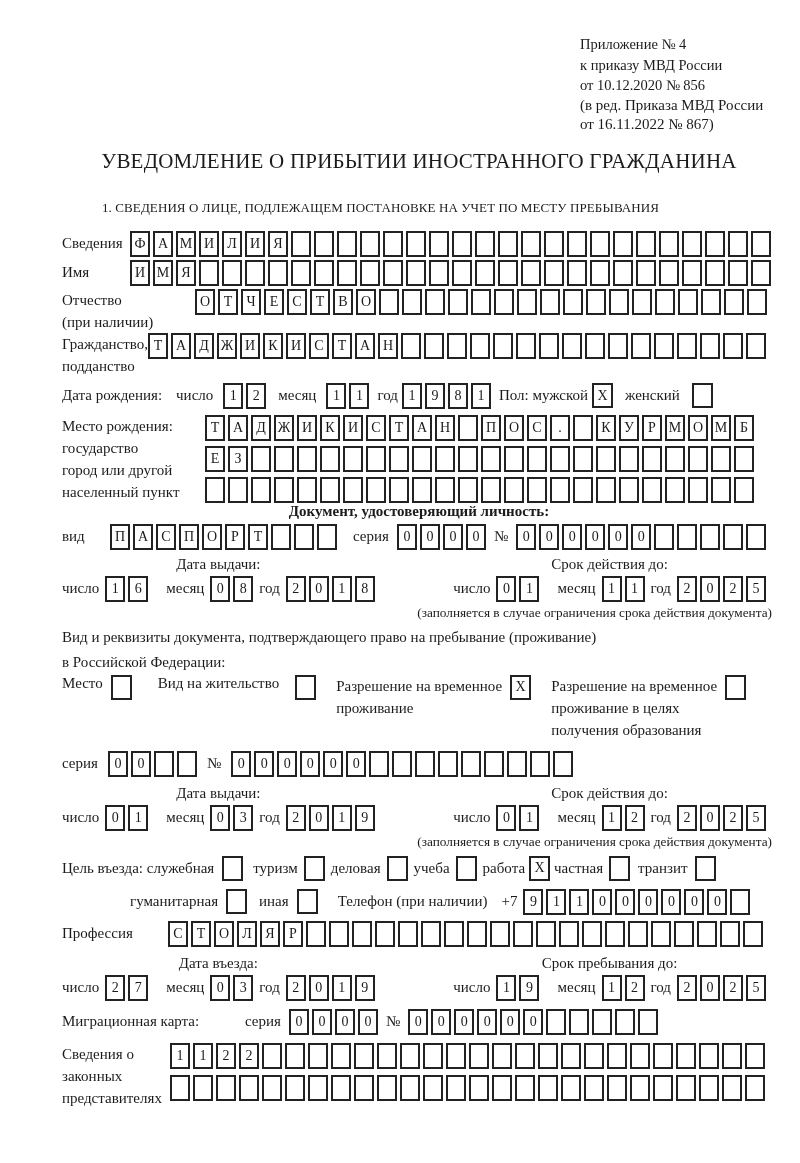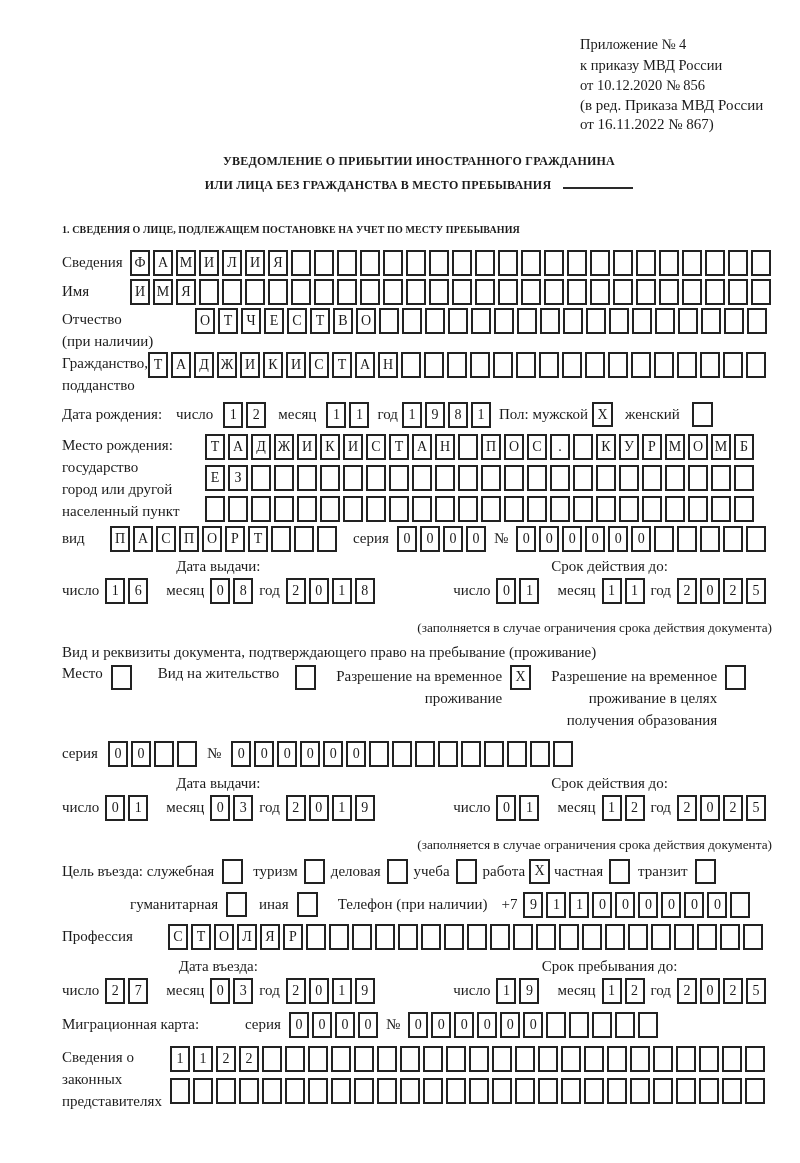"УВЕДОМЛЕНИЕ О ПРИБЫТИИ ИНОСТРАННОГО" .title { font-size: 12px -> 21px; font-weight: bold -> normal }
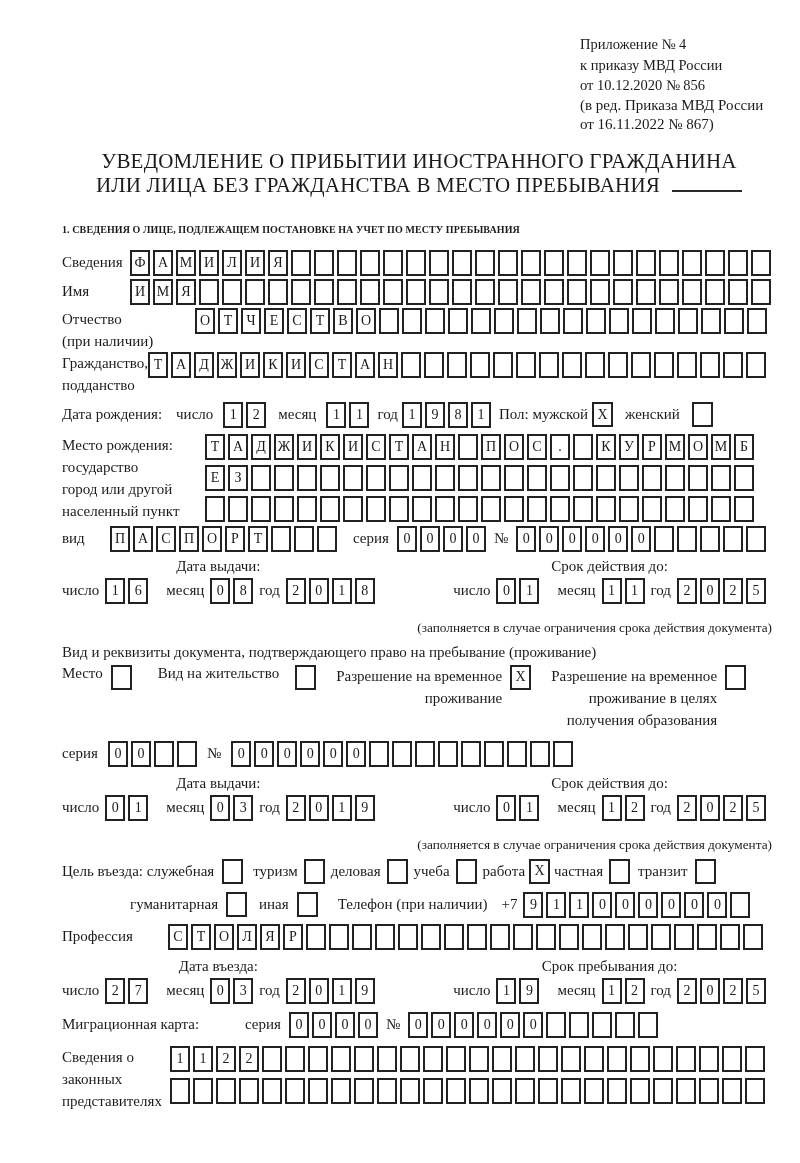"ИЛИ ЛИЦА БЕЗ ГРАЖДАНСТВА В" div { html: <div><span>ИЛИ ЛИЦА БЕЗ ГРАЖДАНСТВА В МЕСТО ПРЕБЫВАНИЯ</span><span></span></div> -> none }
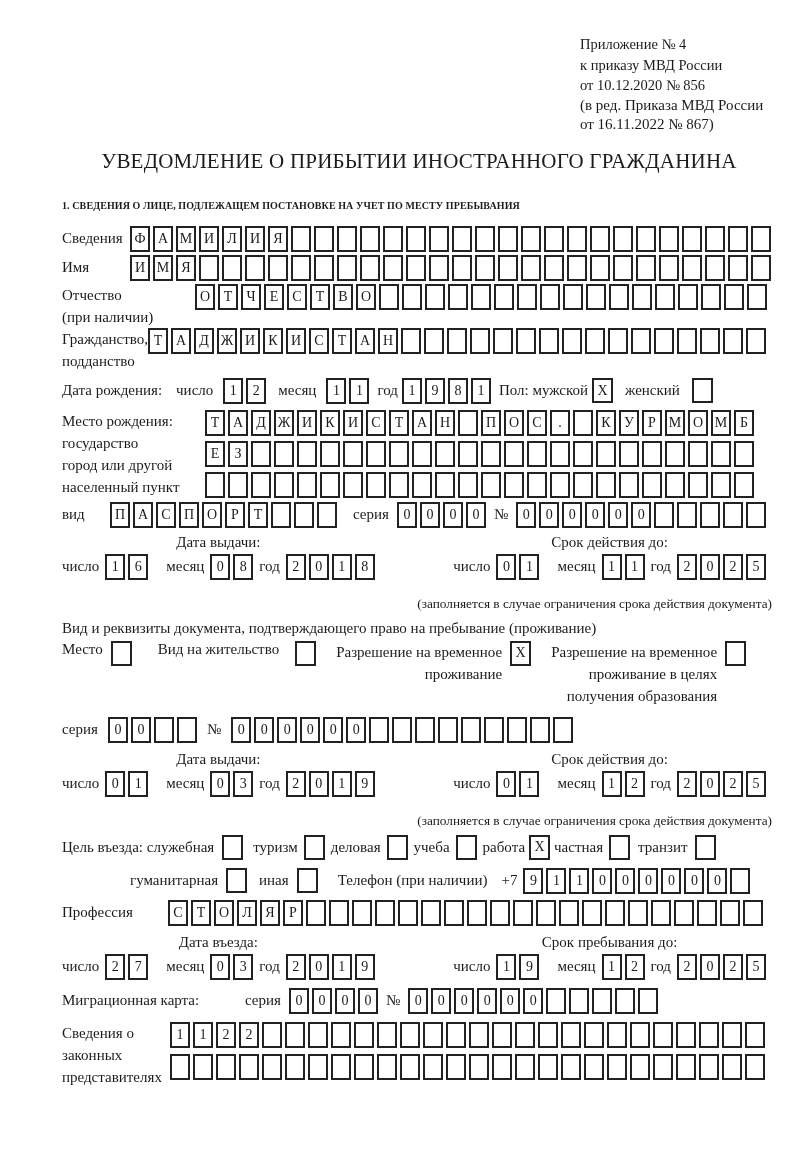"1. СВЕДЕНИЯ О ЛИЦЕ, ПОДЛЕЖАЩЕМ" .section-heading { font-size: 10px -> 13px; font-weight: bold -> normal; margin-left: none -> 40px }
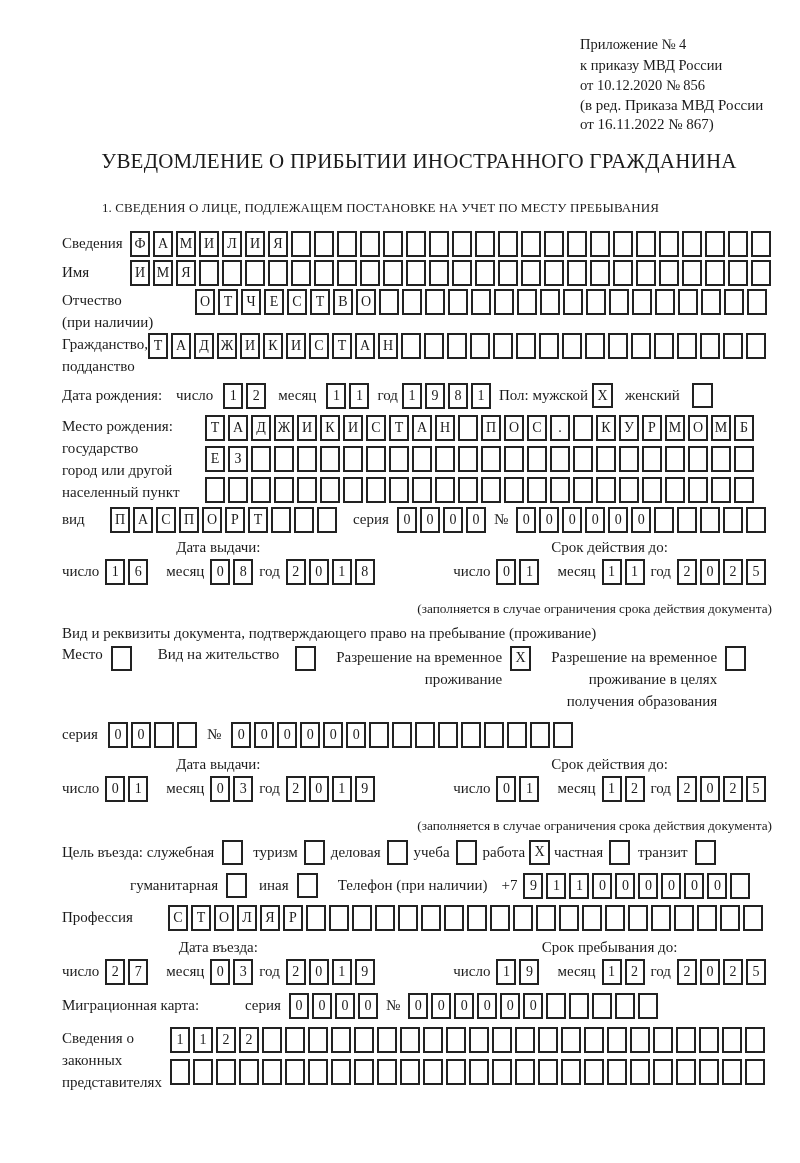"Документ, удостоверяющий личность:" div.center-bold { html: none -> <div>Документ, удостоверяющий личность:</div> }
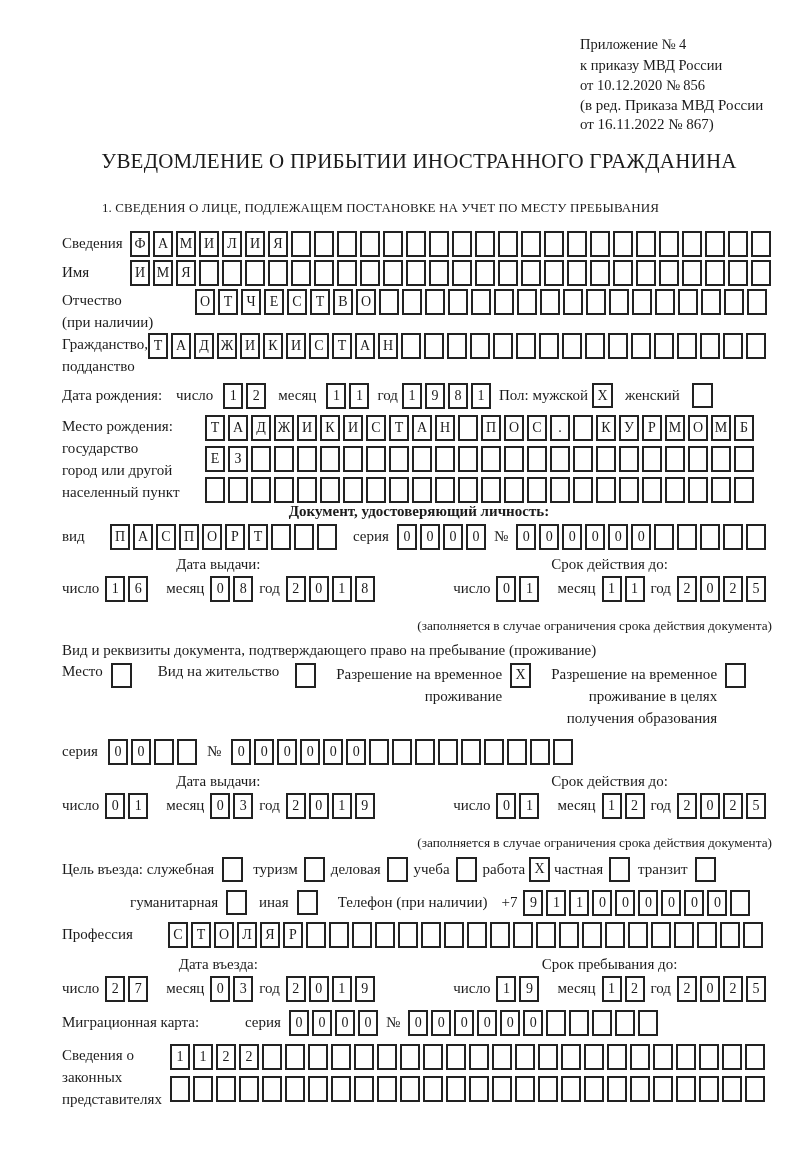"(заполняется в случае ограничения срока" .fill-note { margin-top: 16px -> 3px }
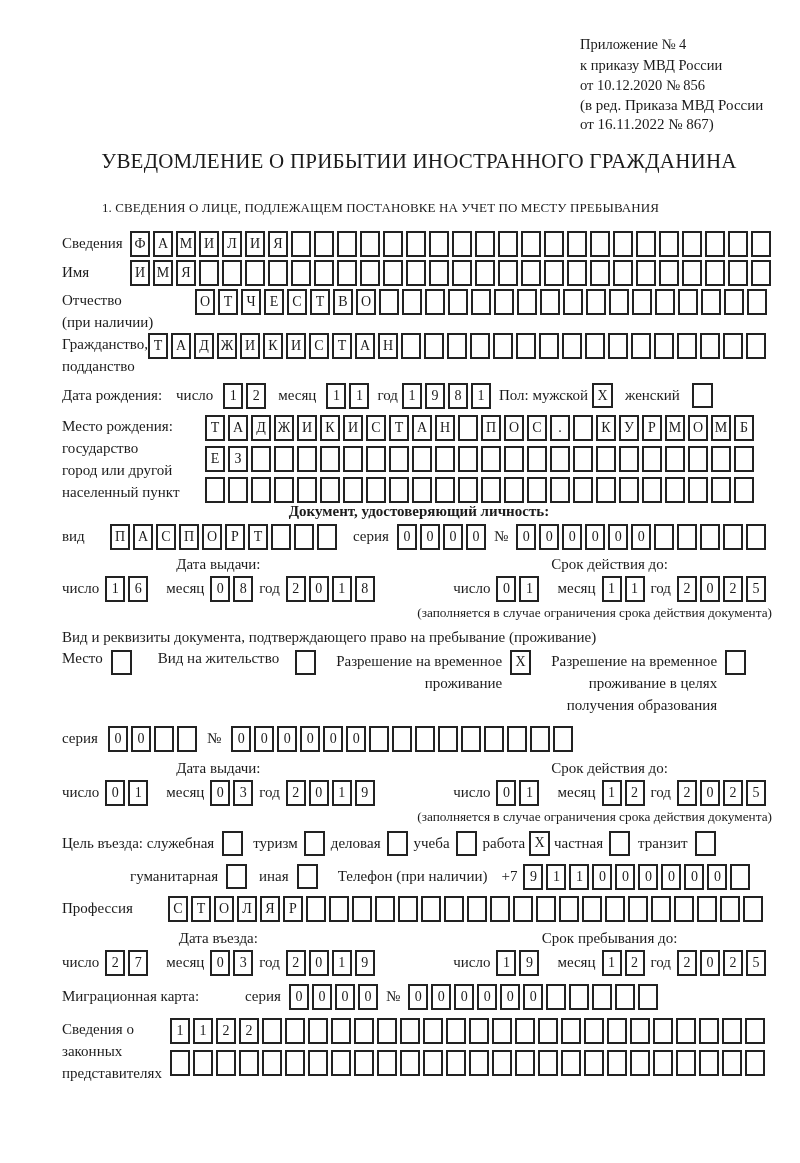"в Российской Федерации:" div.mt8 { html: none -> <div>в Российской Федерации:</div> }
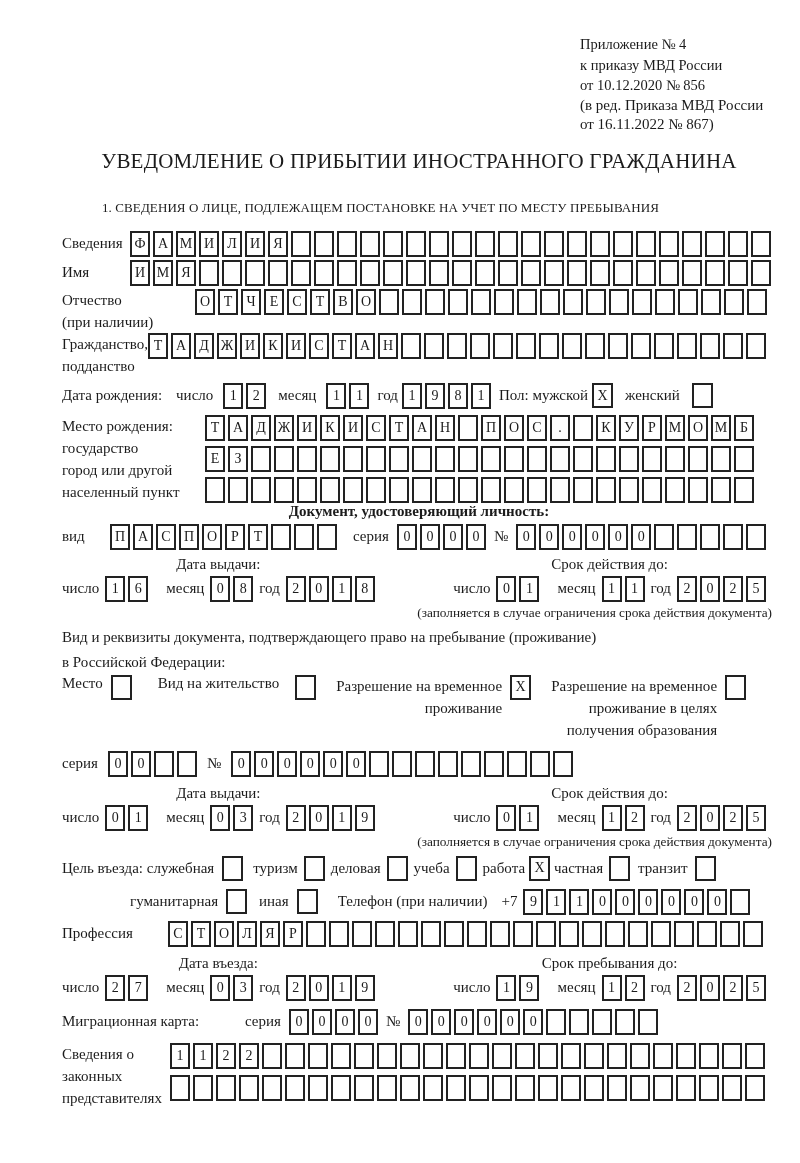"Разрешение на временное" .ctext { text-align: right -> left }
